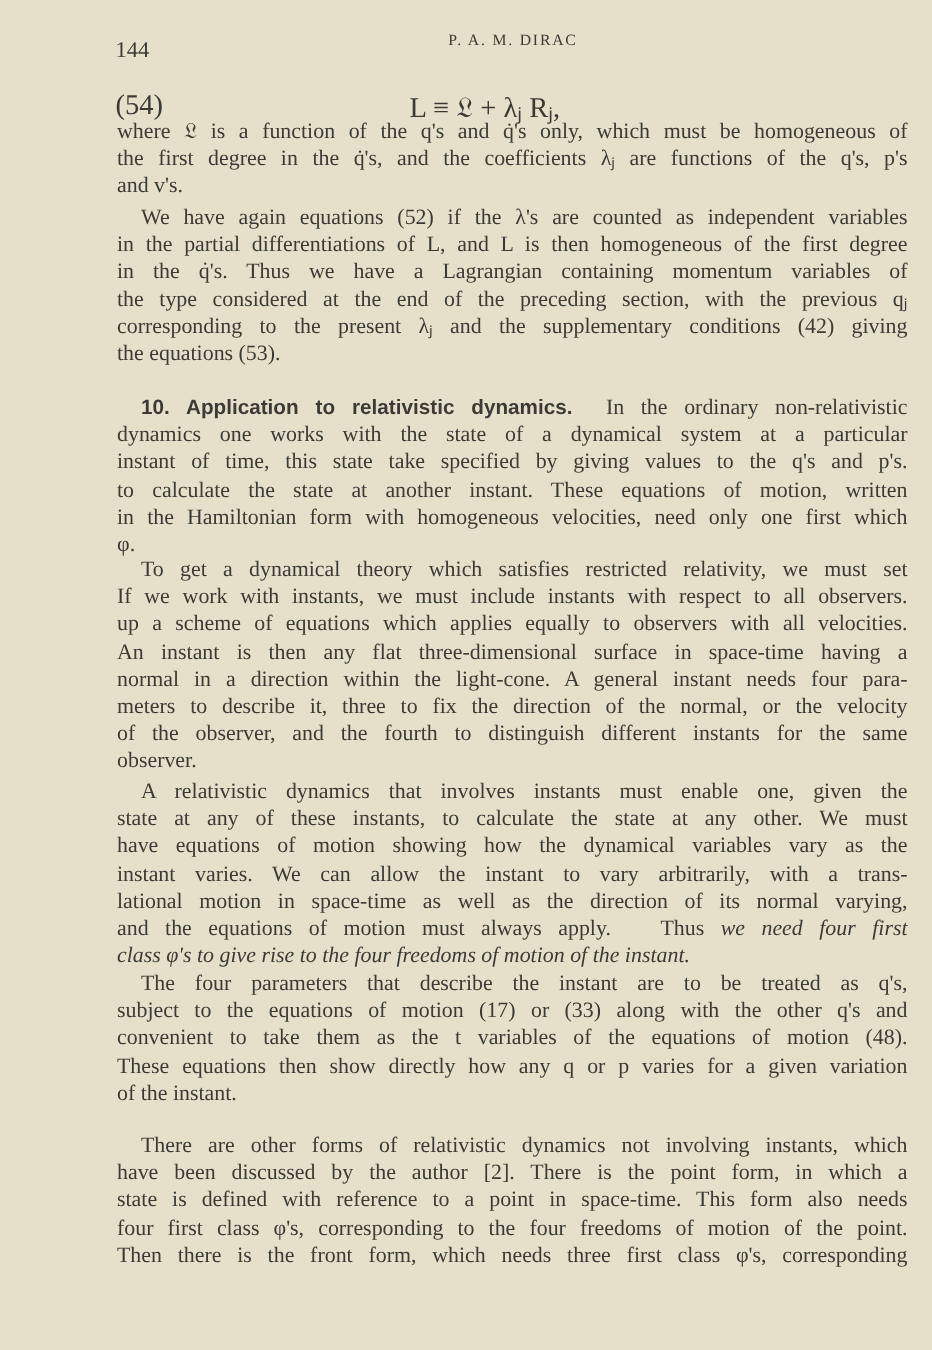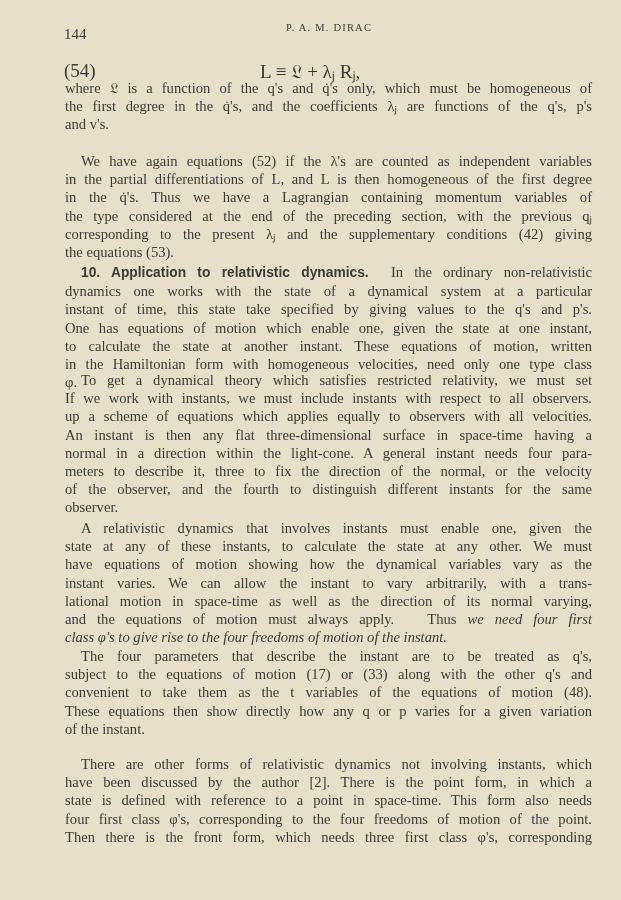"144" .page { left: 4px -> 17px }
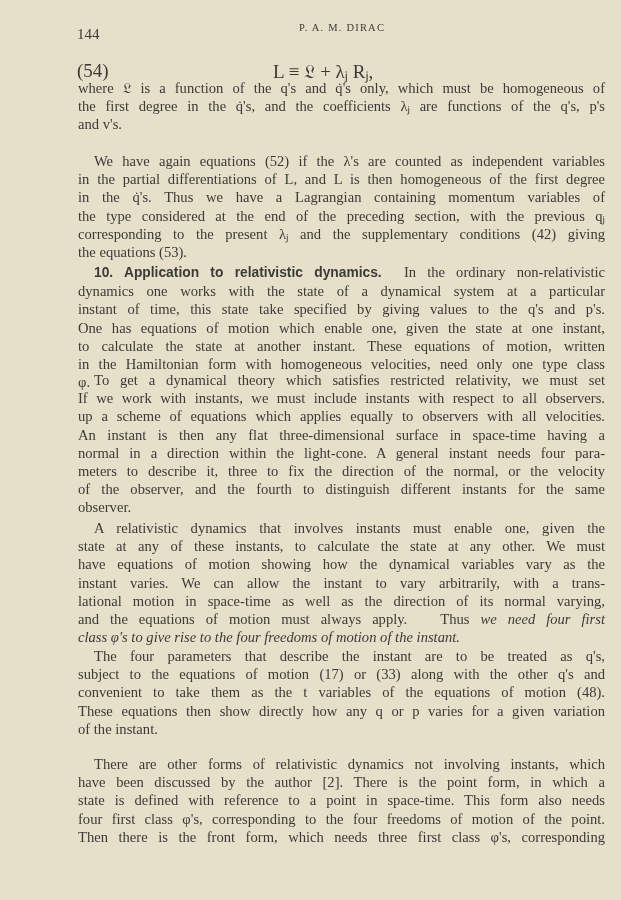"We have again equations (52)" .block2 { margin-top: 16px -> none }
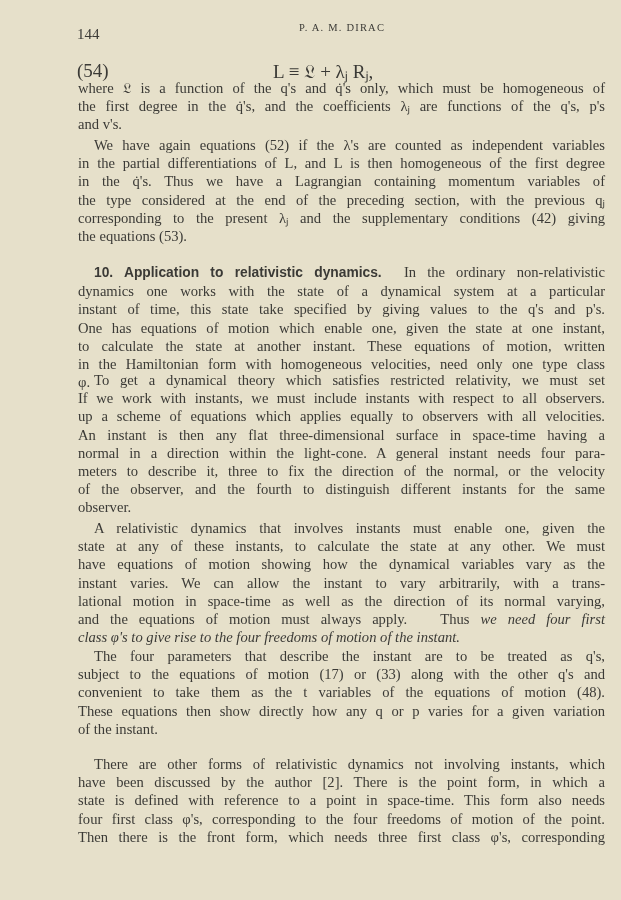"One has equations of motion" span.line { html: <span>One has equations of motion which enable one, given the state at one instant,</span> -> none }
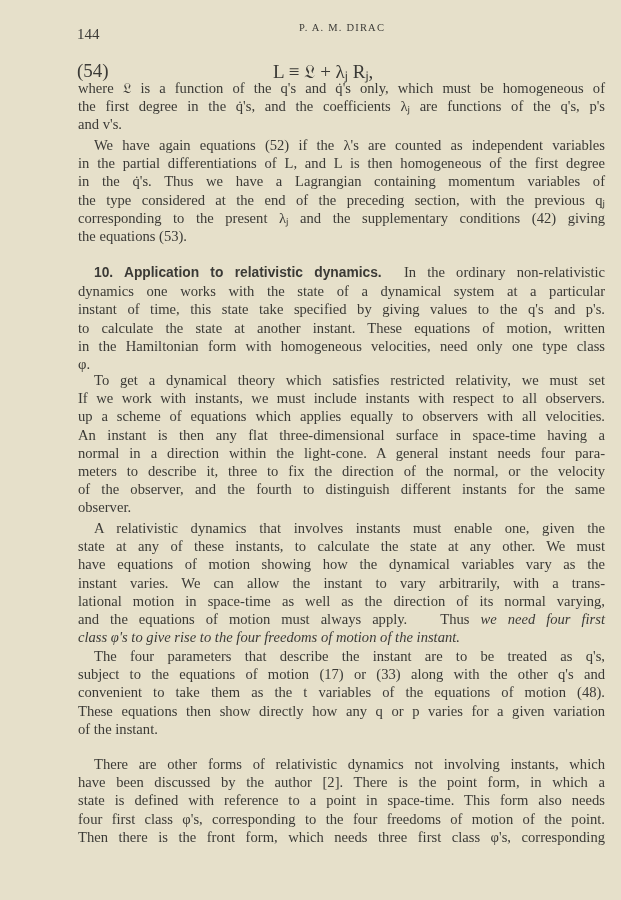"in the Hamiltonian form with" span.line { text: type class -> first which }
